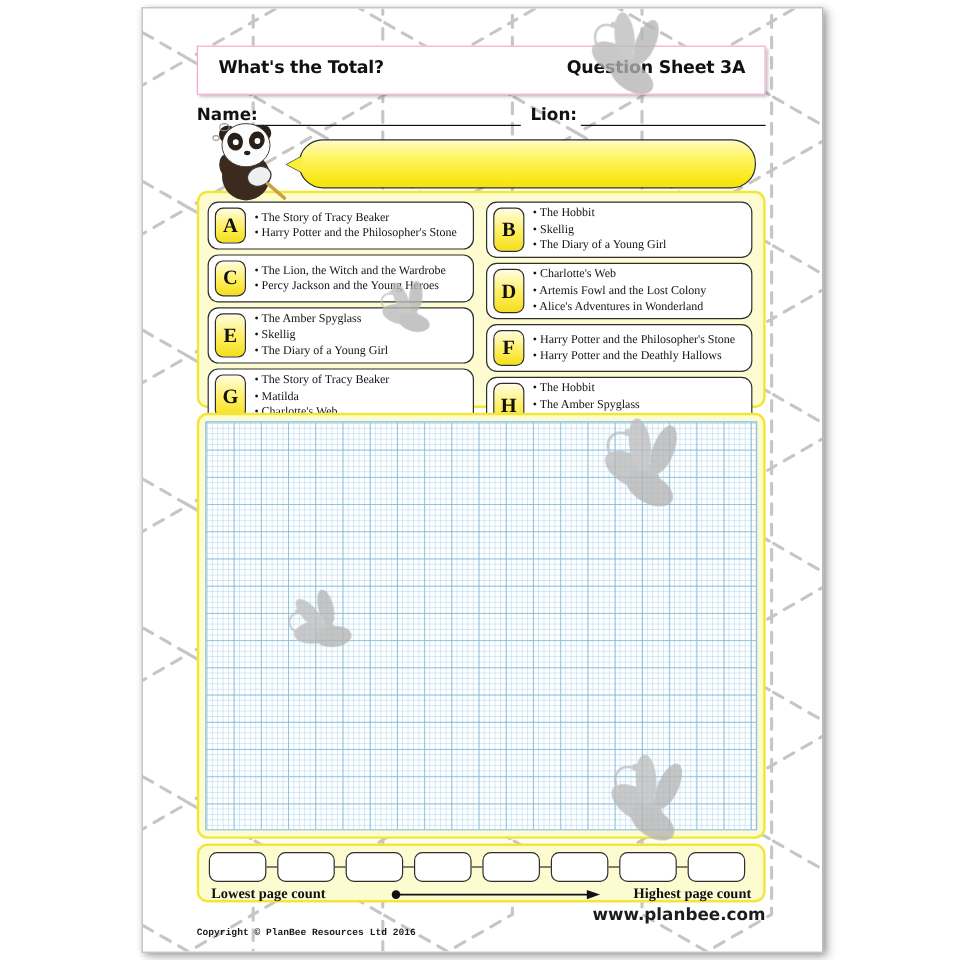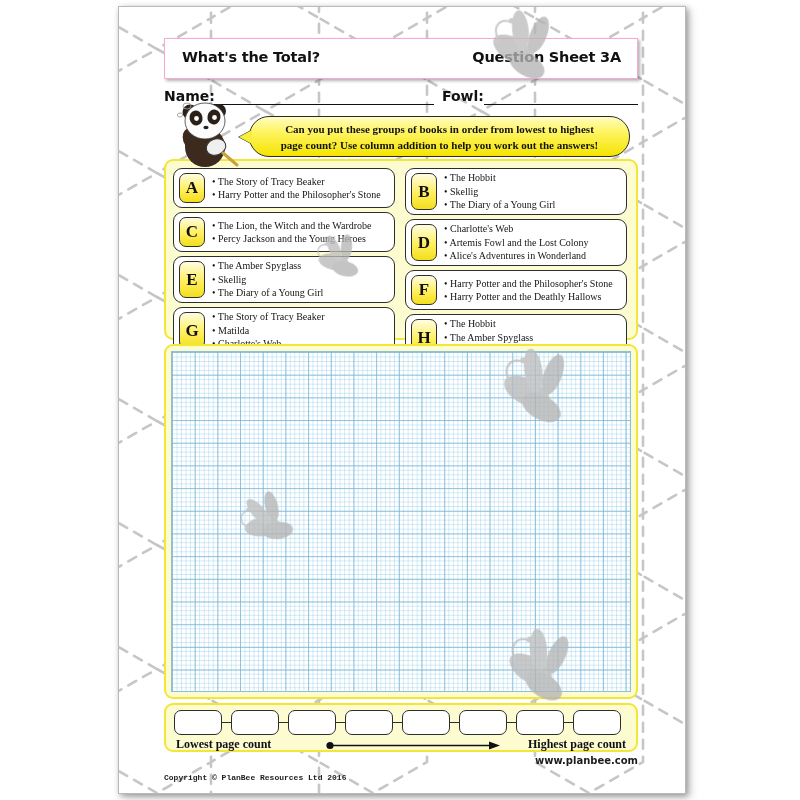"Fowl:" div.nd-label { text: Fowl -> Lion }
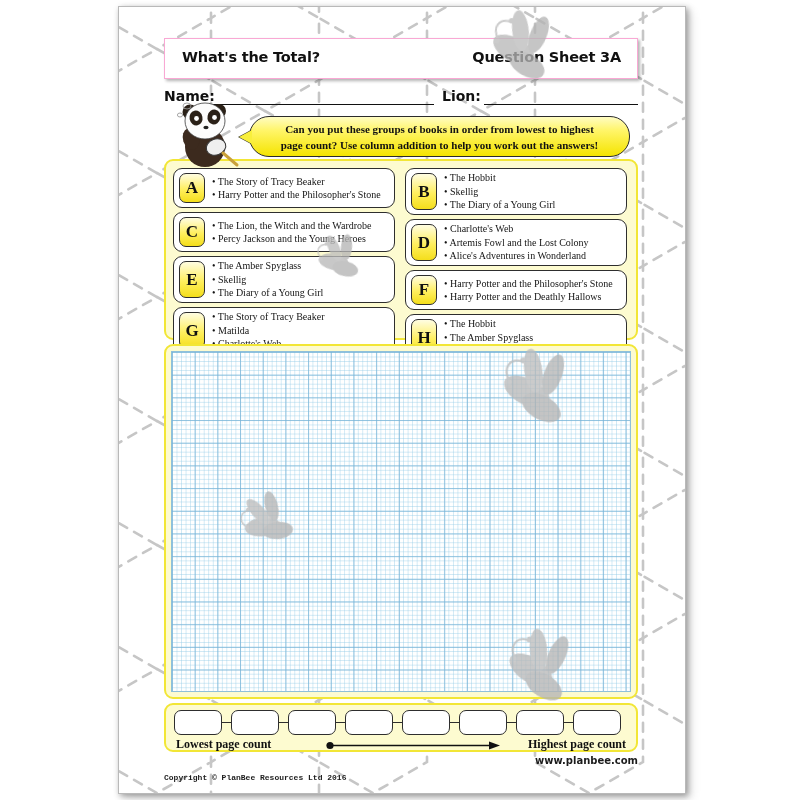"Can you put these groups" div.bubble-txt { html: <div> <div>Can you put these groups of books in order from lowest to highest</div> <div>page count? Use column addition to help you work out the answers!</div> </div> -> none }
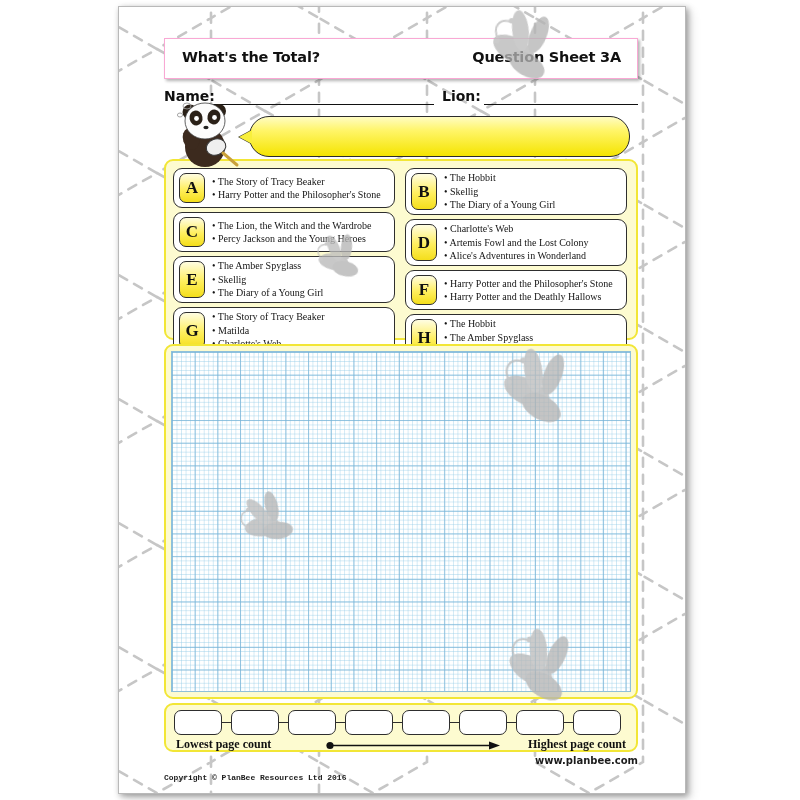"www.planbee.com" .fr { font-size: 10px -> 14px }
